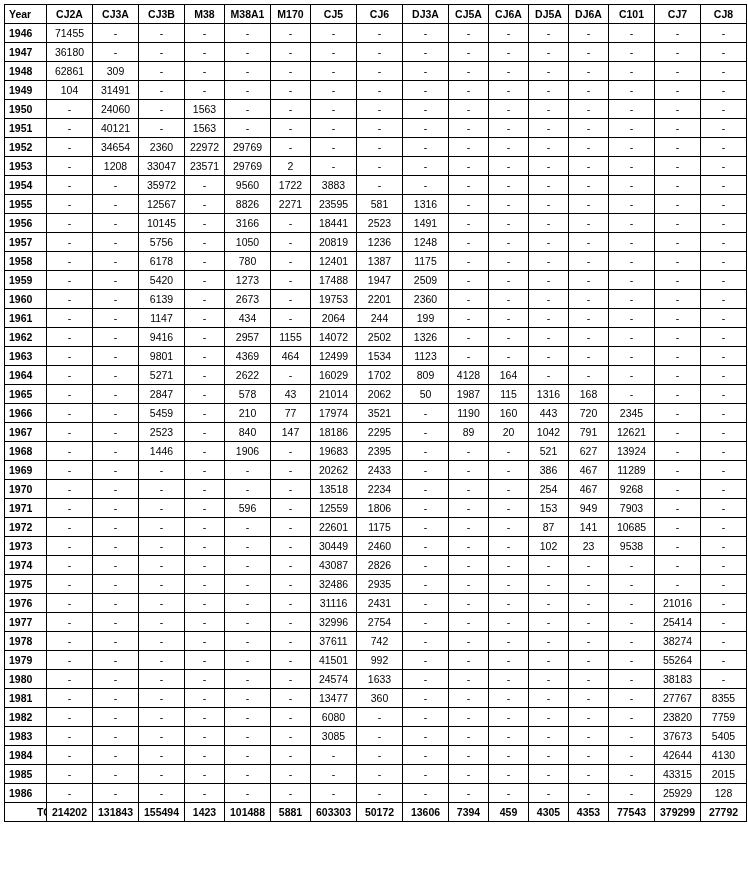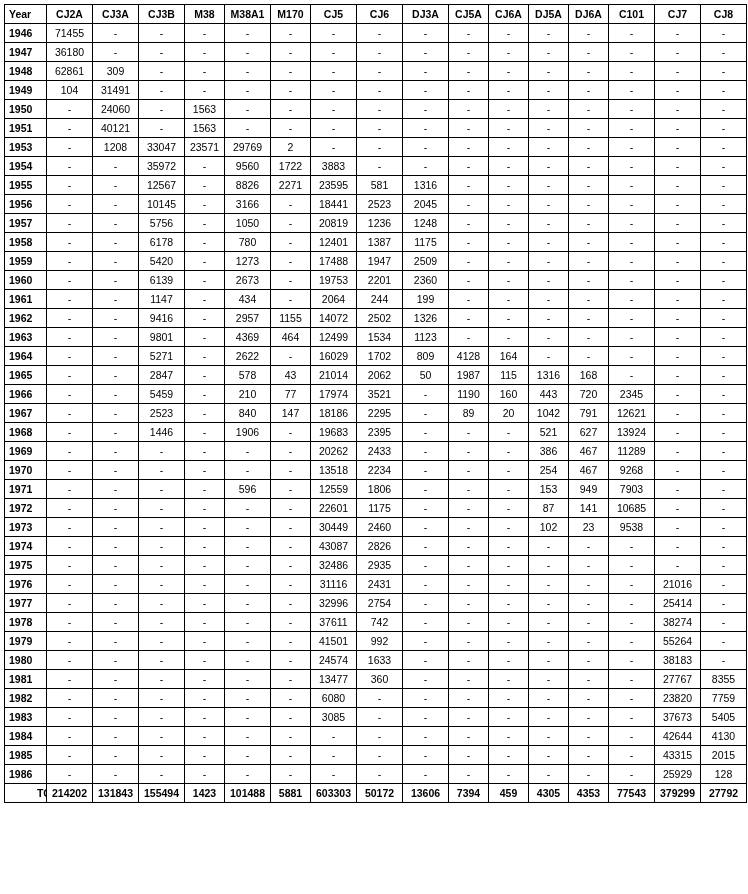"1952" tr { html: none -> <tr> <td>1952</td> <td>-</td> <td>34654</td> <td>2360</td> <td>22972</td> <td>29769</td> <td>-</td> <td>-</td> <td>-</td> <td>-</td> <td>-</td> <td>-</td> <td>-</td> <td>-</td> <td>-</td> <td>-</td> <td>-</td> </tr> }
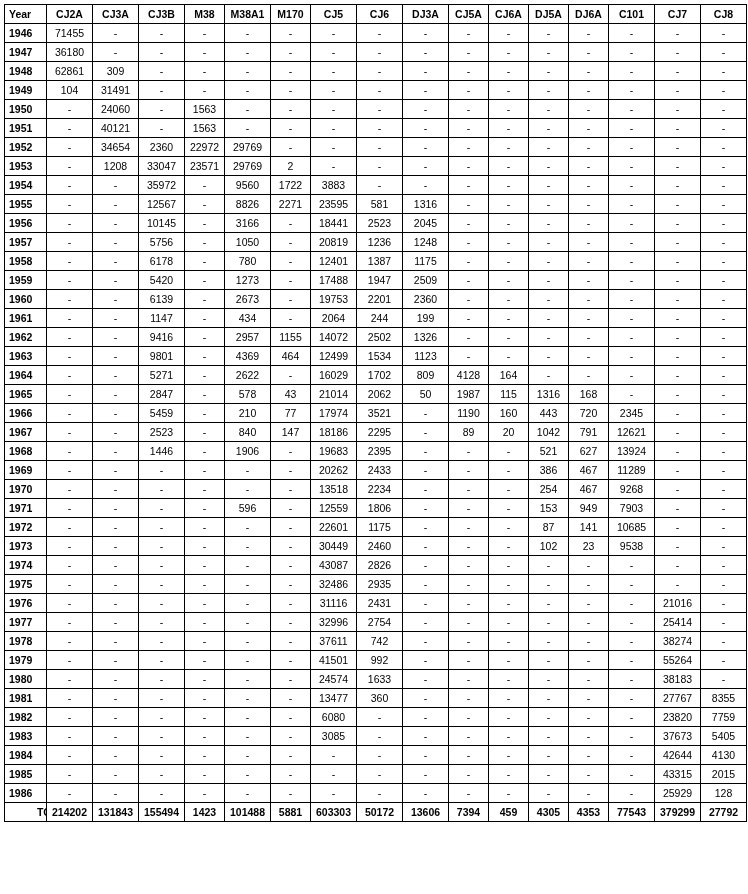"2045" td { text: 2045 -> 1491 }
